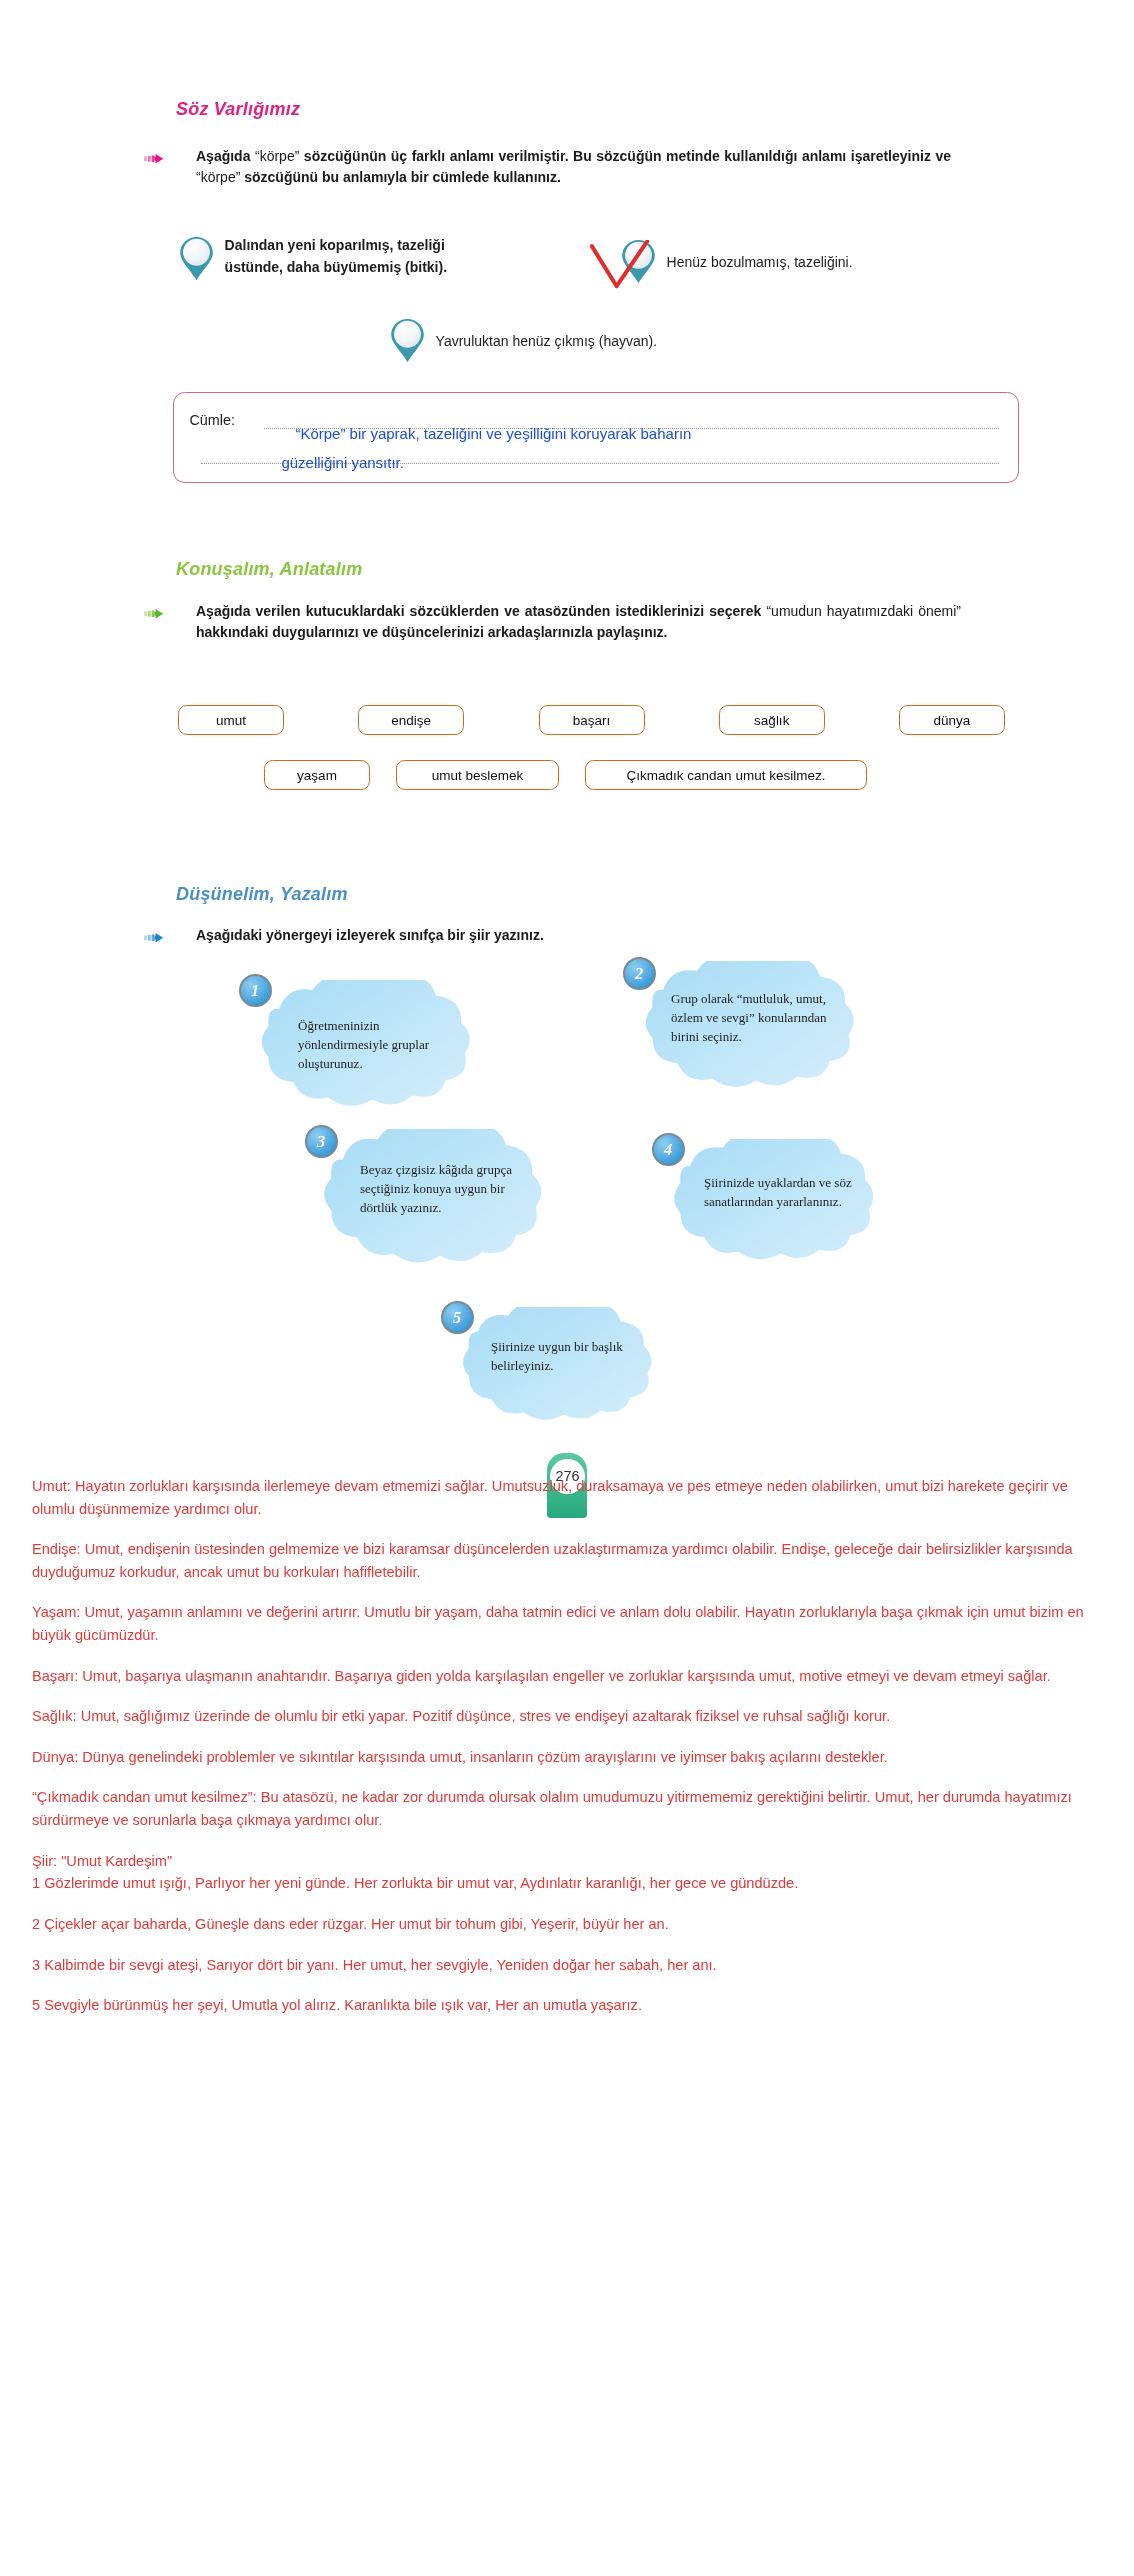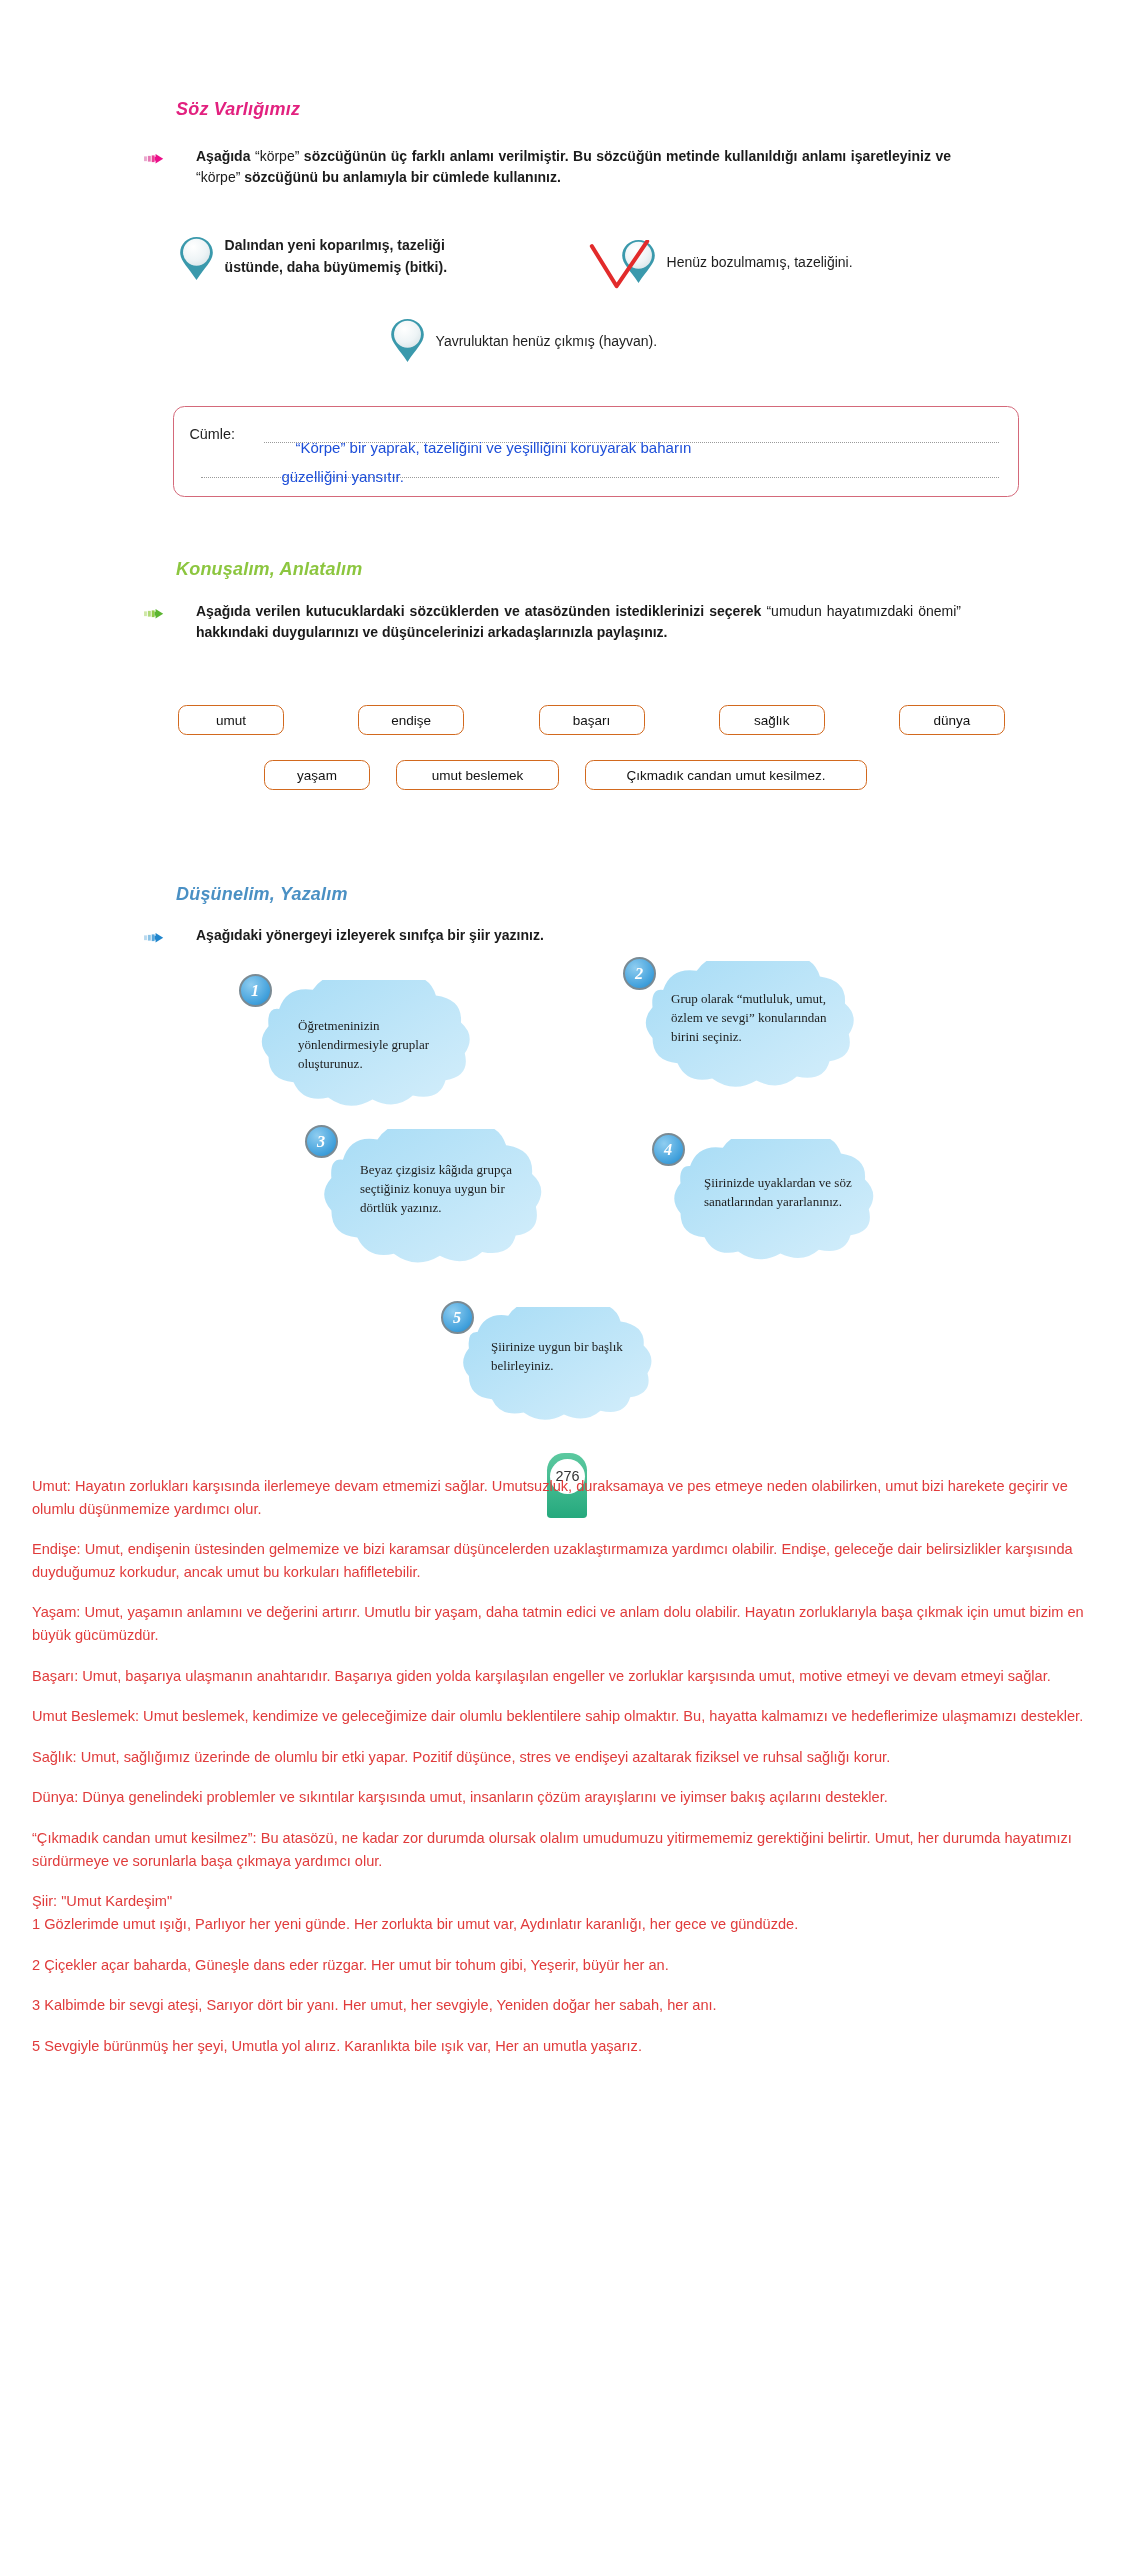"Cümle:" div.cumle-box { top: 406px -> 392px }
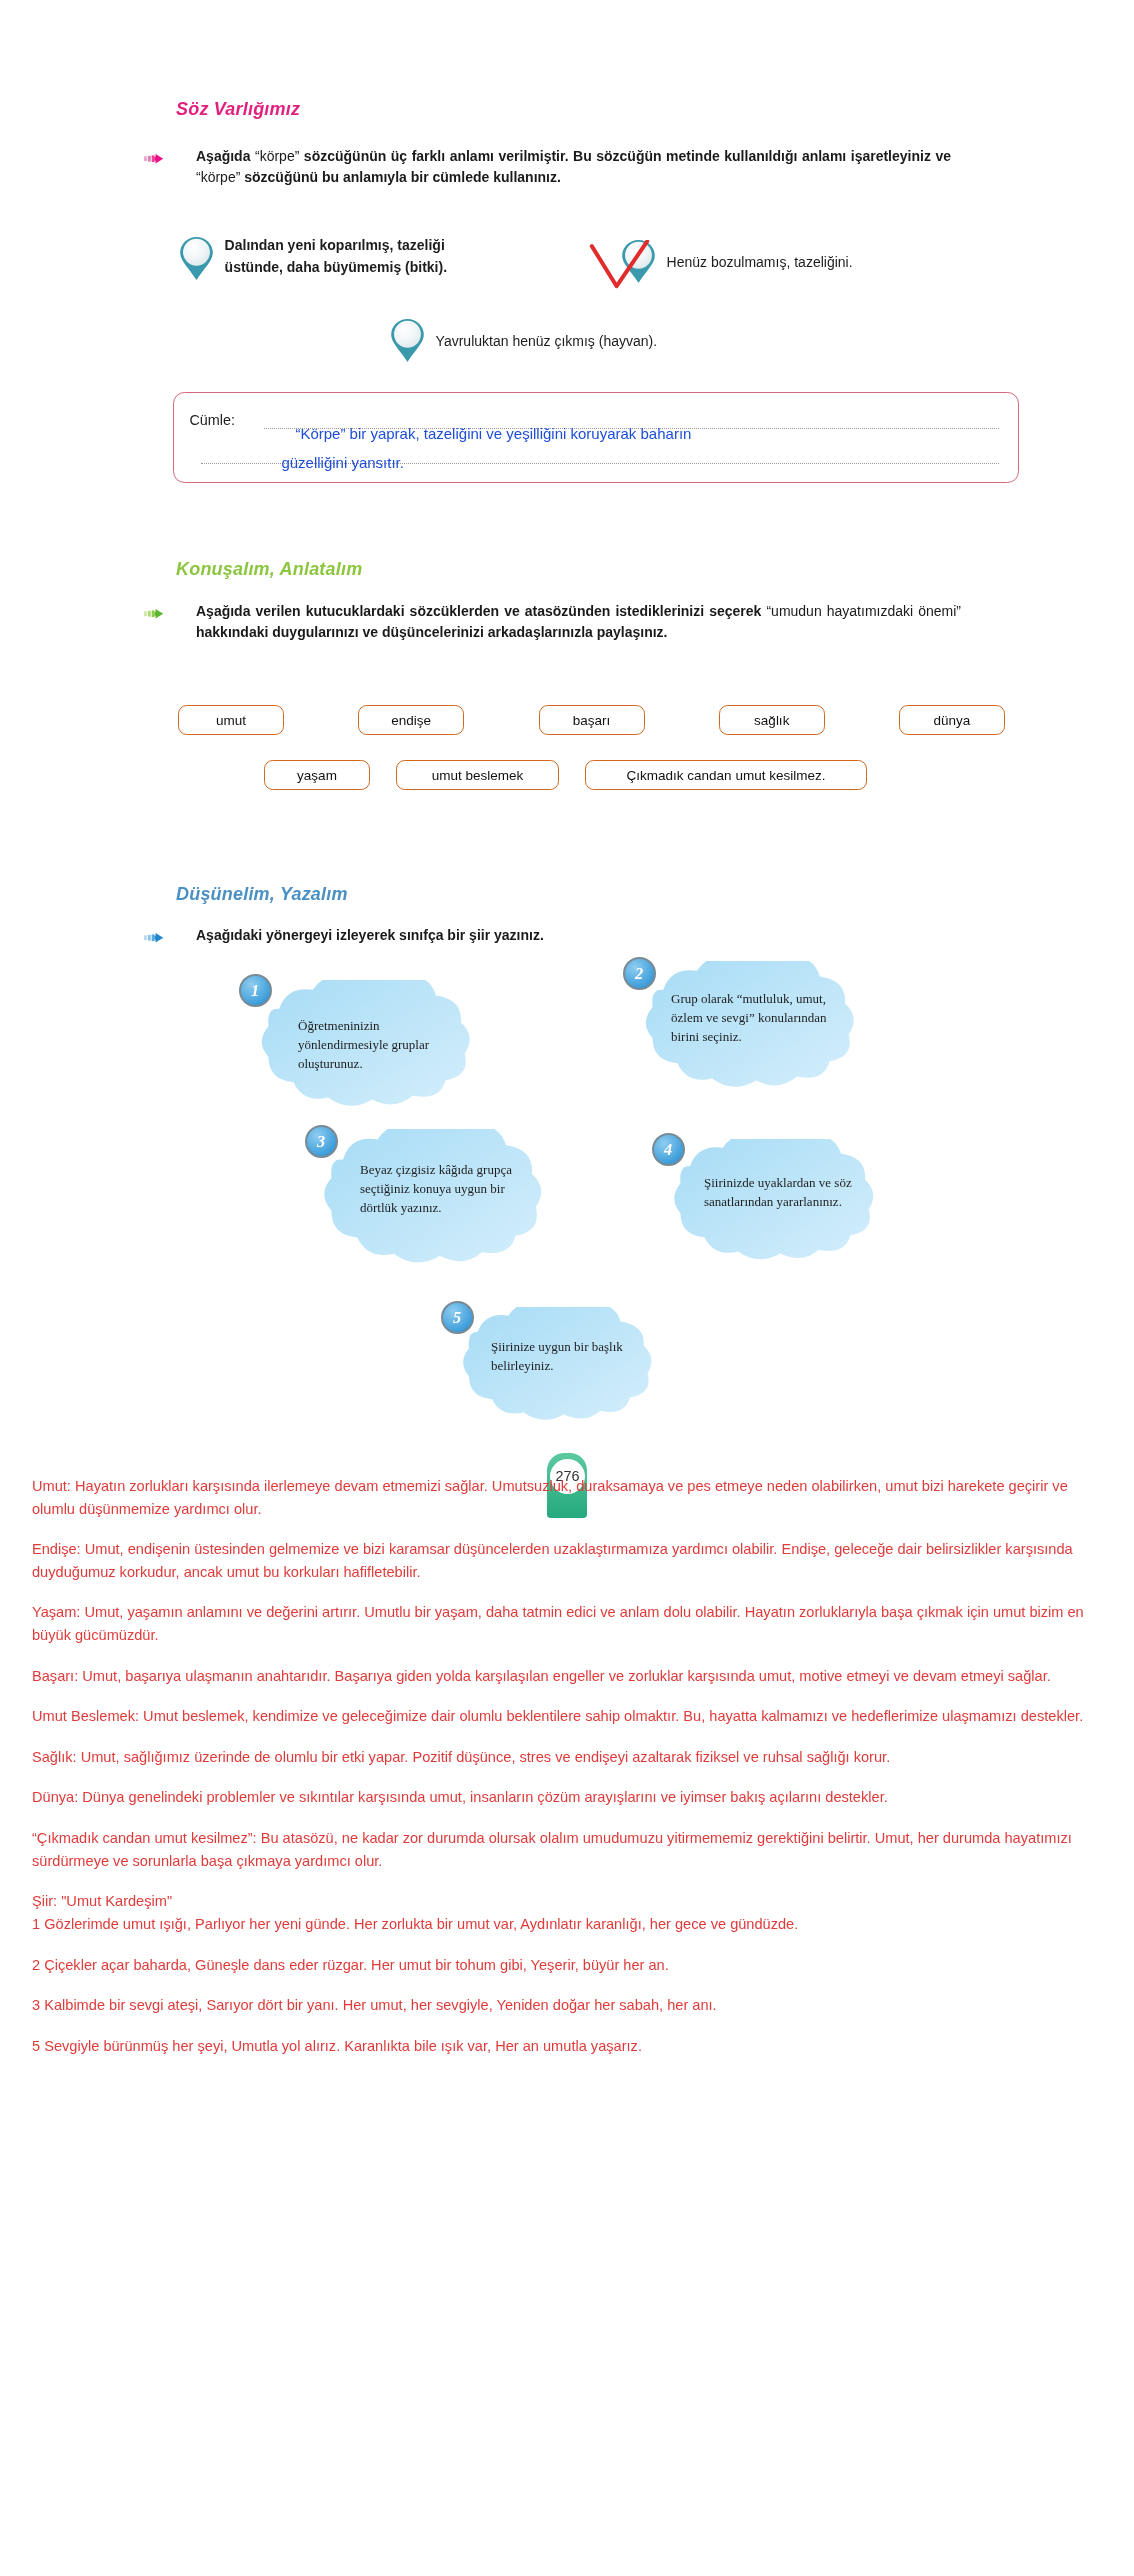"Umut Beslemek: Umut beslemek, kendimize" p { html: <p>Umut Beslemek: Umut beslemek, kendimize ve geleceğimize dair olumlu beklentilere sahip olmaktır. Bu, hayatta kalmamızı ve hedeflerimize ulaşmamızı destekler.</p> -> none }
